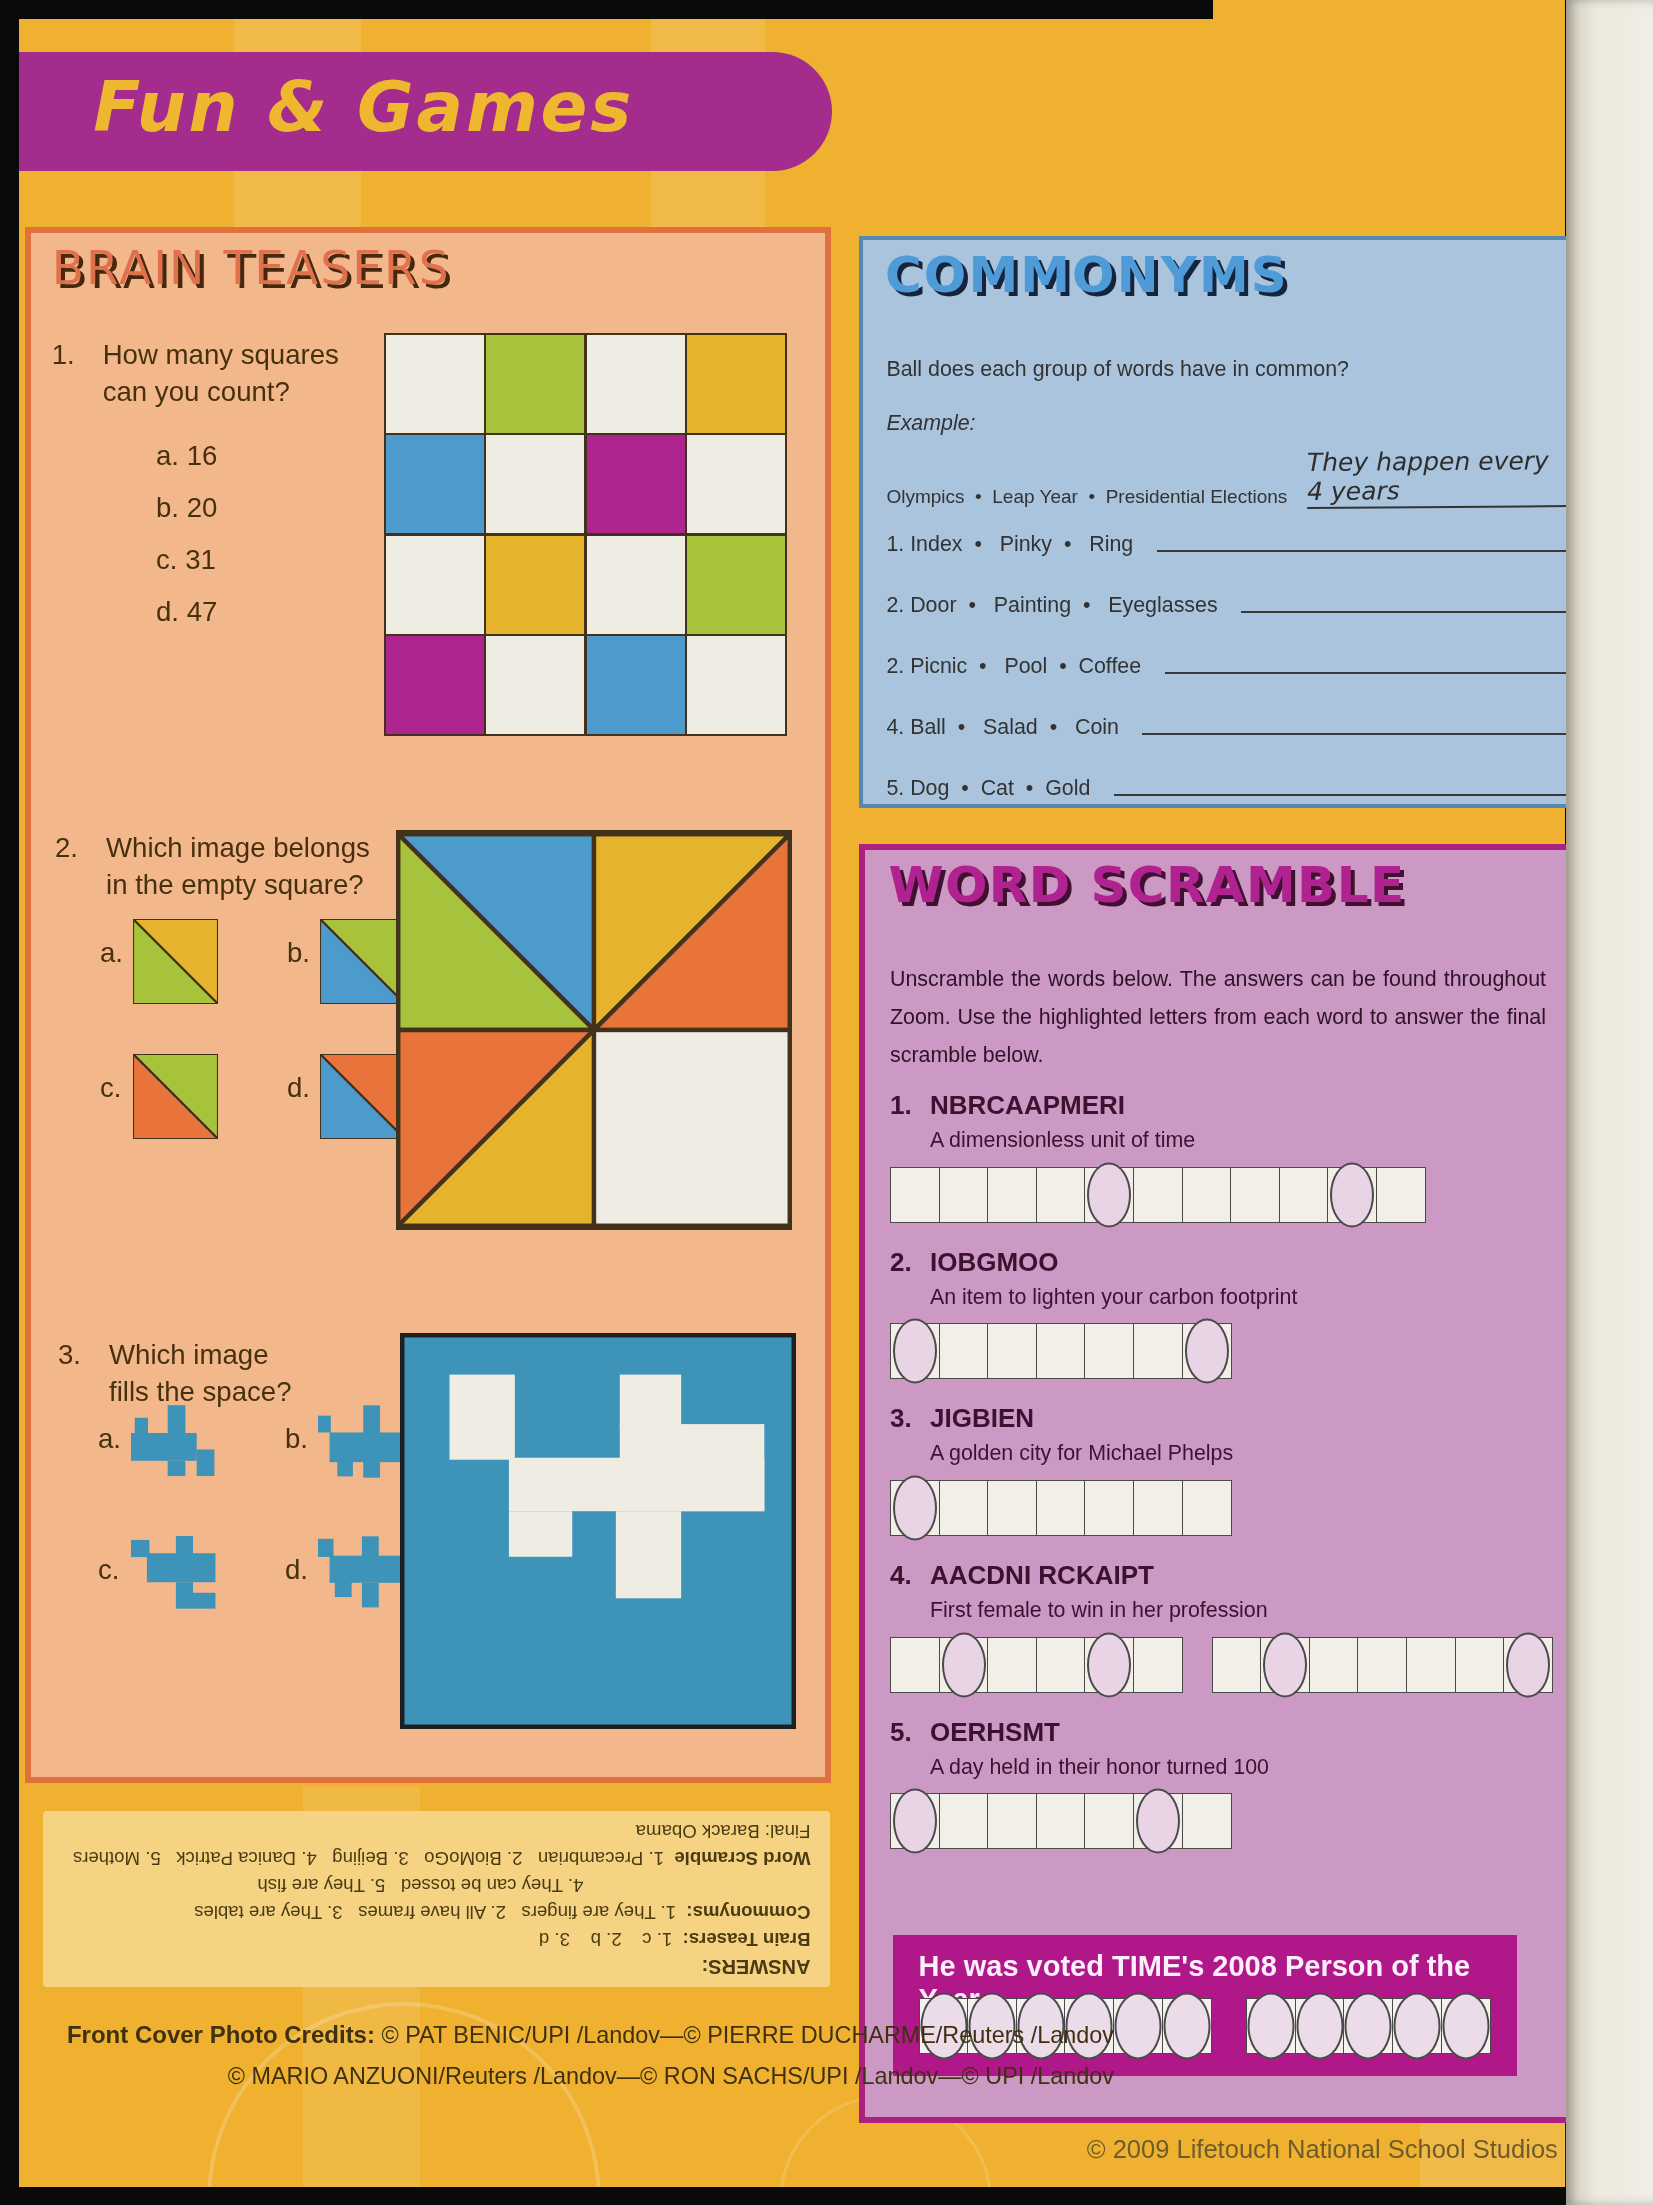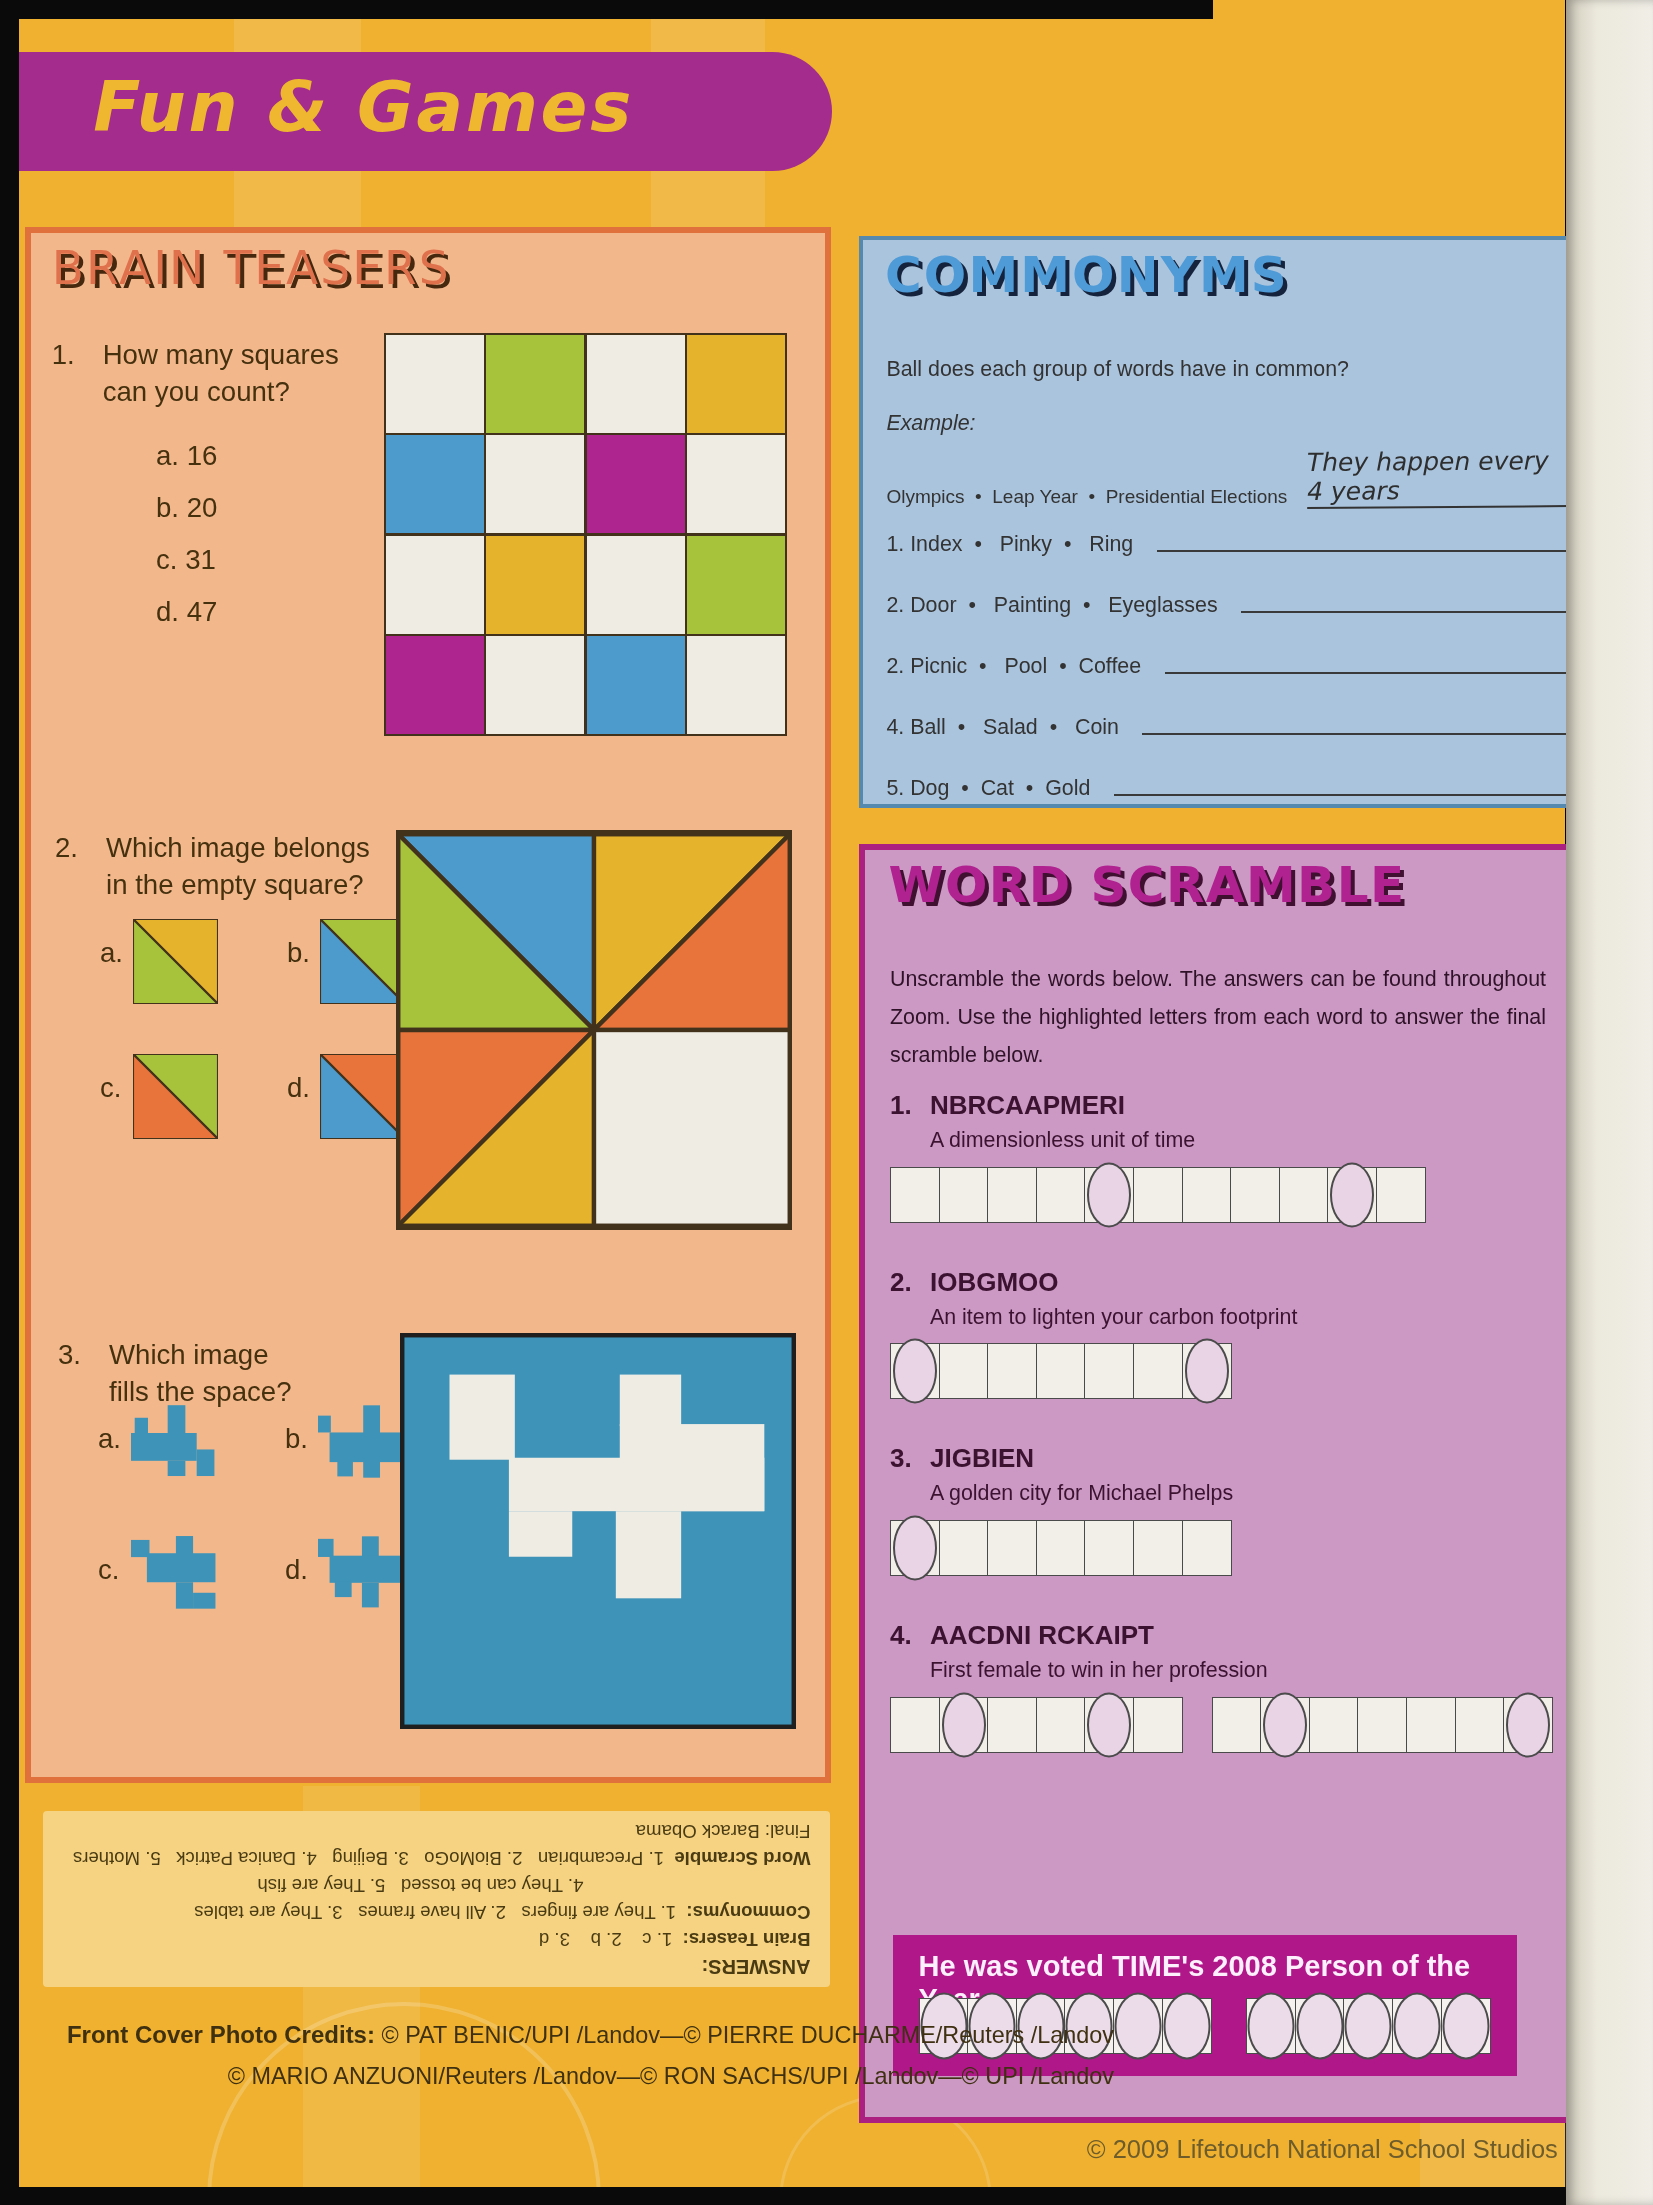"1. NBRCAAPMERI" .s-clue { margin-bottom: 44px -> 24px }
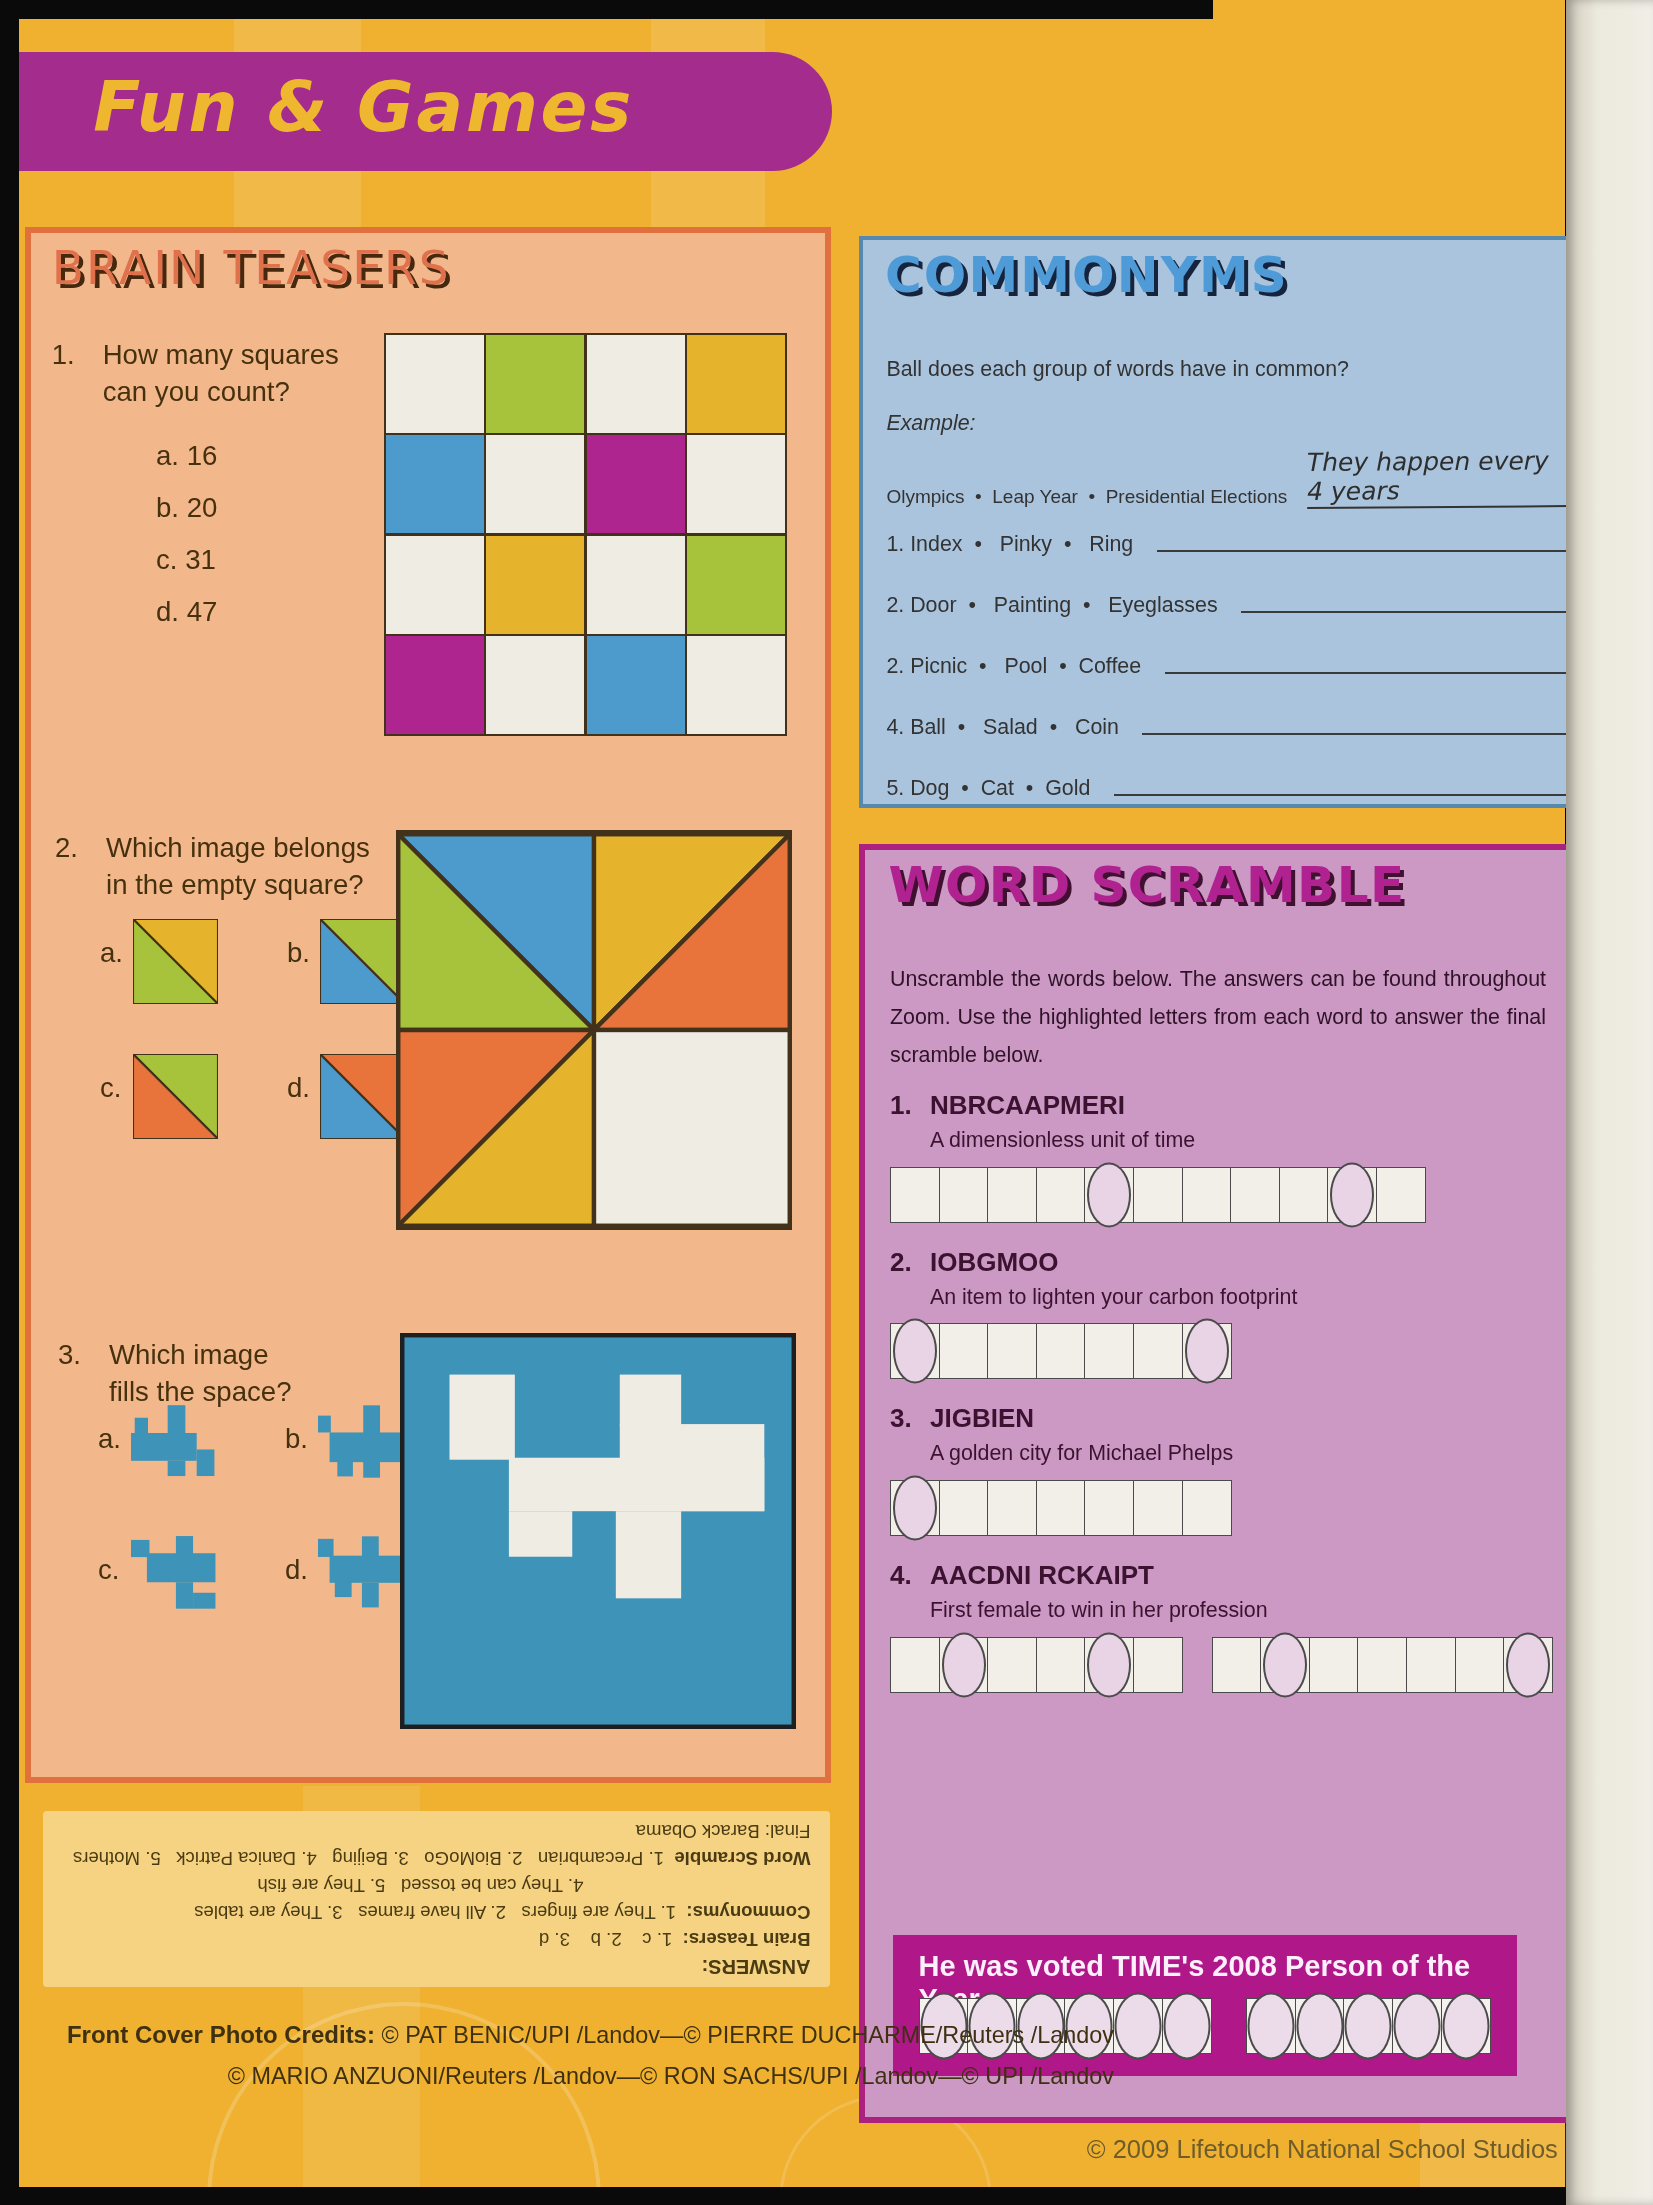"5. OERHSMT" div.s-clue { html: none -> <div> <div><span>5.</span><span>OERHSMT</span></div> <div>A day held in their honor turned 100</div> <div> <div> <div> <div></div> </div> <div></div> <div></div> <div></div> <div></div> <div> <div></div> </div> <div></div> </div> </div> </div> }
